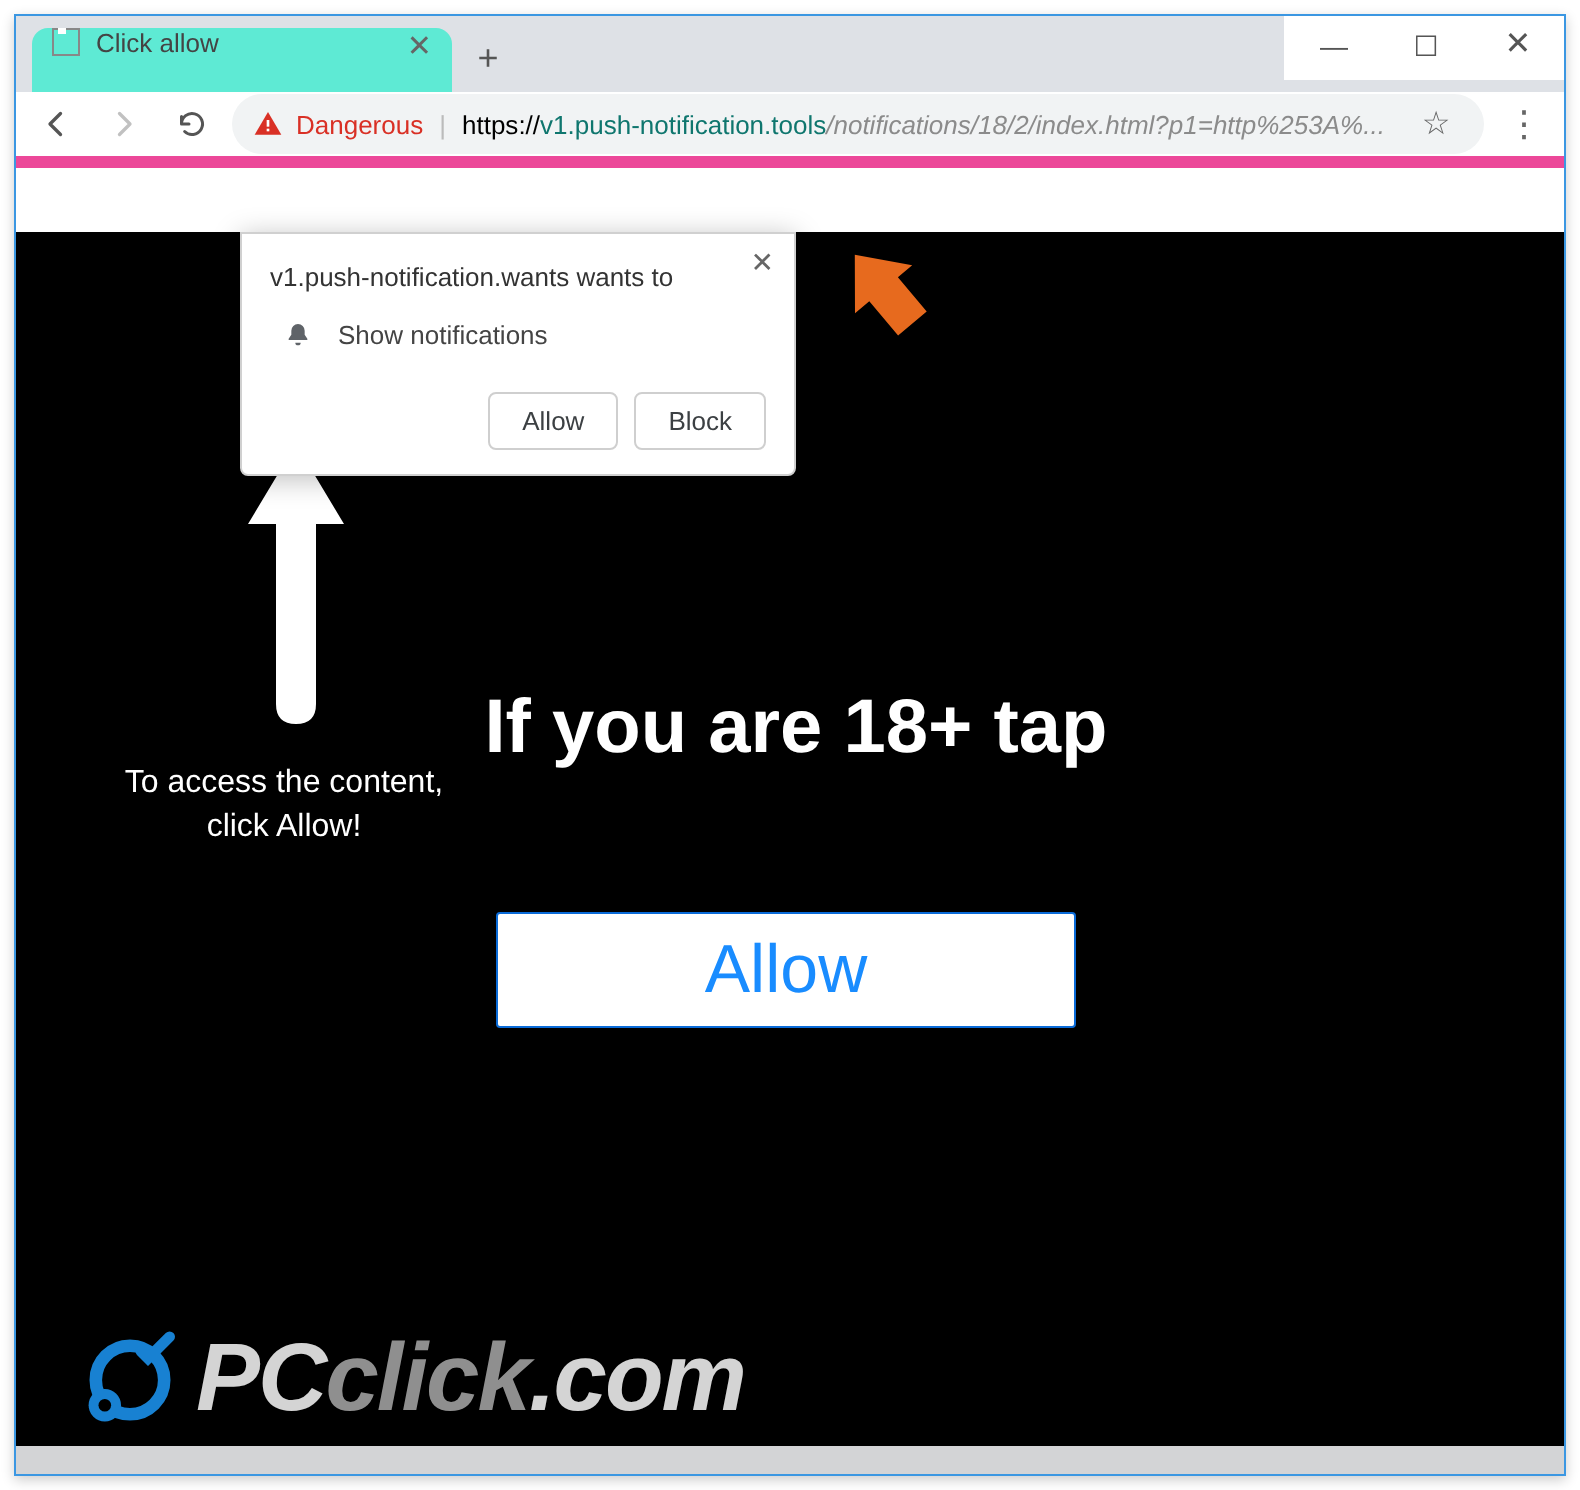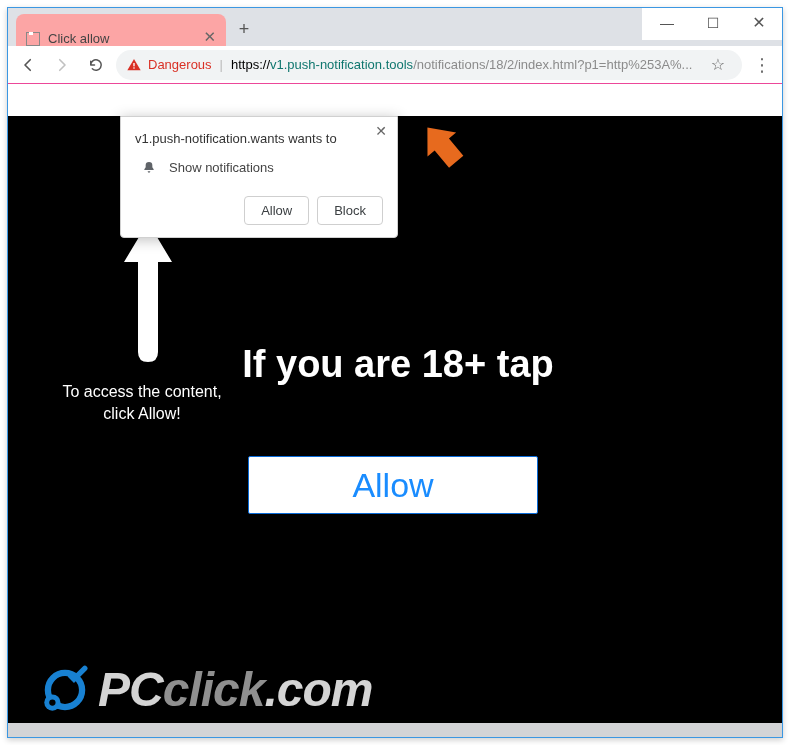"Click allow" .tab { align-items: flex-end -> flex-start; background: #fca5a5 -> #5eead4 }
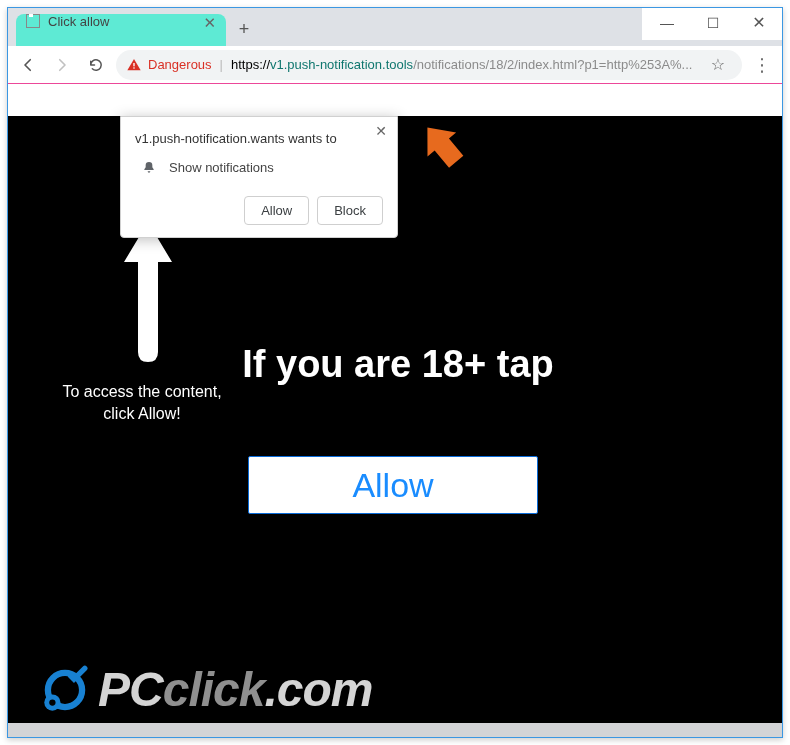"Dangerous" .toolbar { border-bottom: 1px solid #ec4899 -> 6px solid #ec4899 }
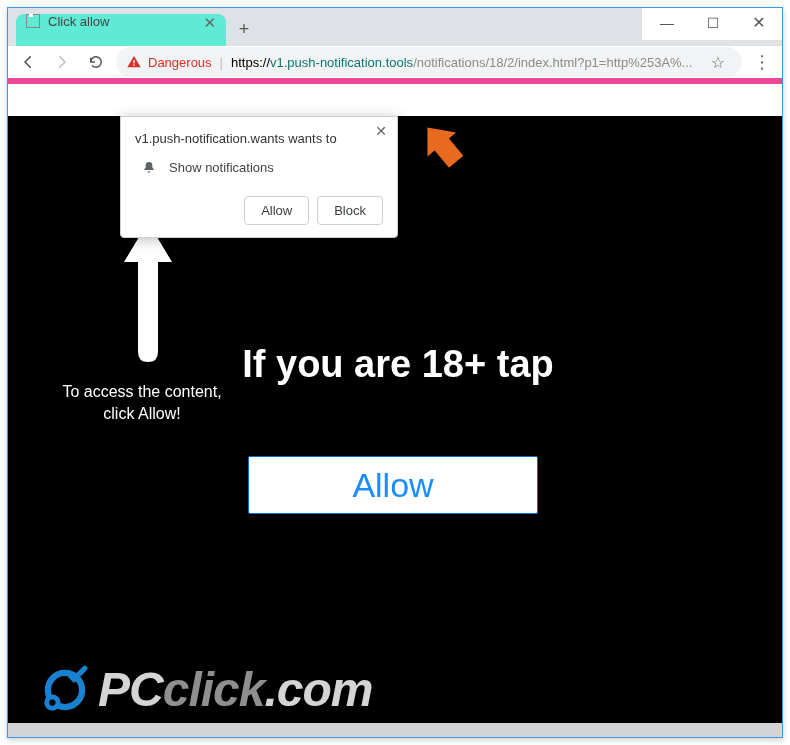"/notifications/18/2/index.html?p1=http%2" .urltext .path { font-style: none -> italic }
